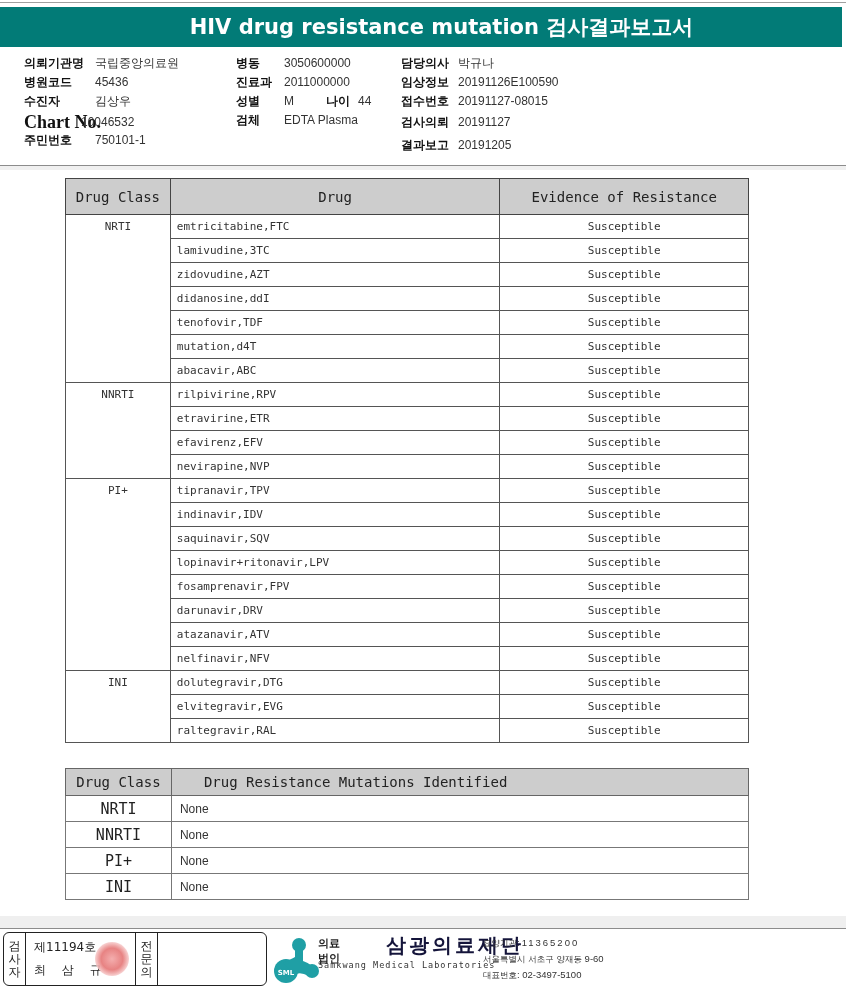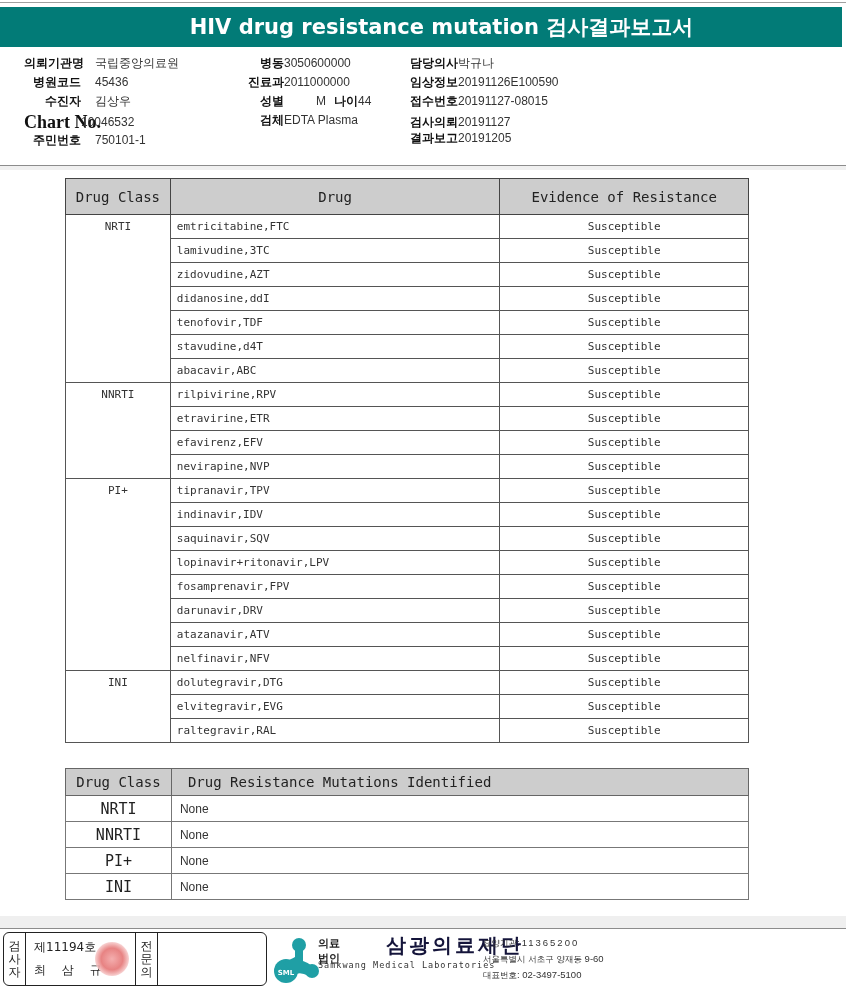"의뢰기관명" .info { text-align: right -> none }
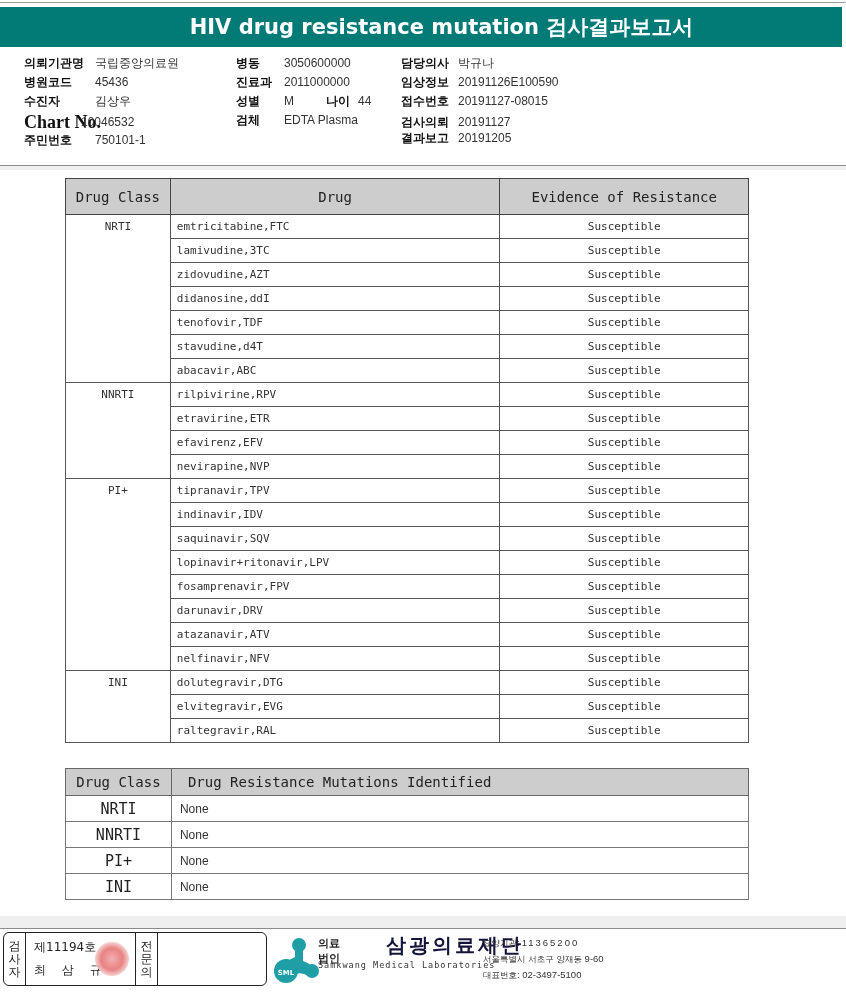"결과보고" div.row { top: 76px -> 83px }
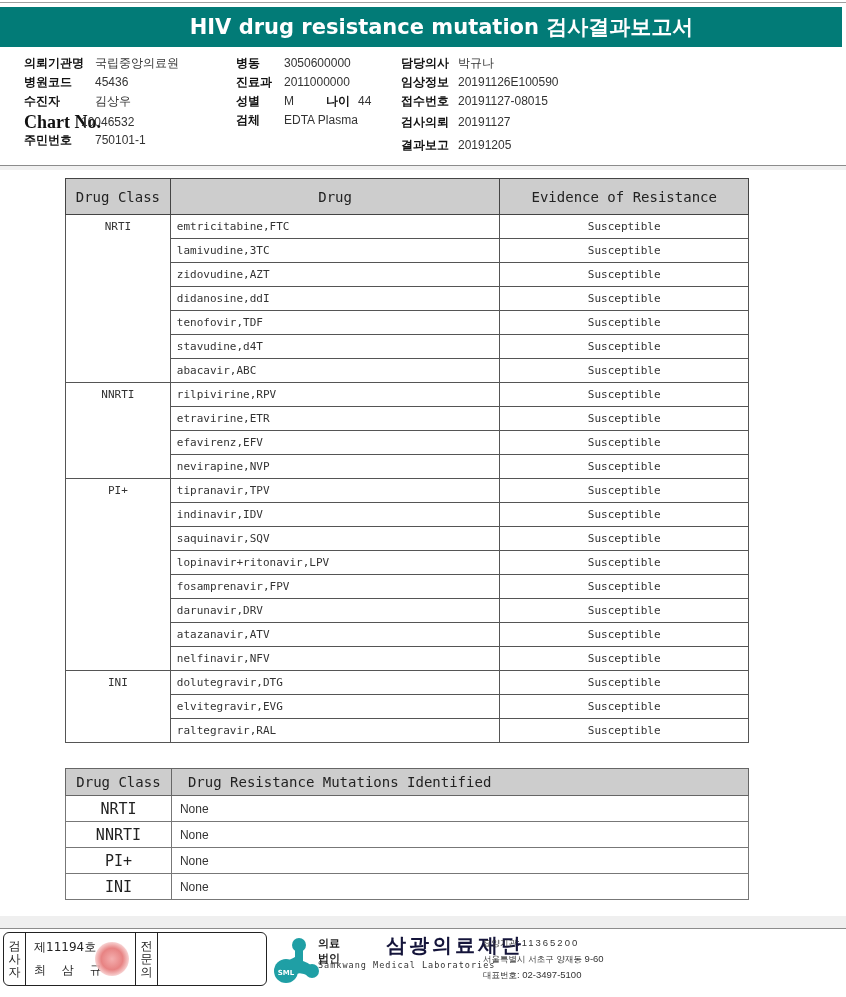"stavudine,d4T" td.drug { text: stavudine,d4T -> mutation,d4T }
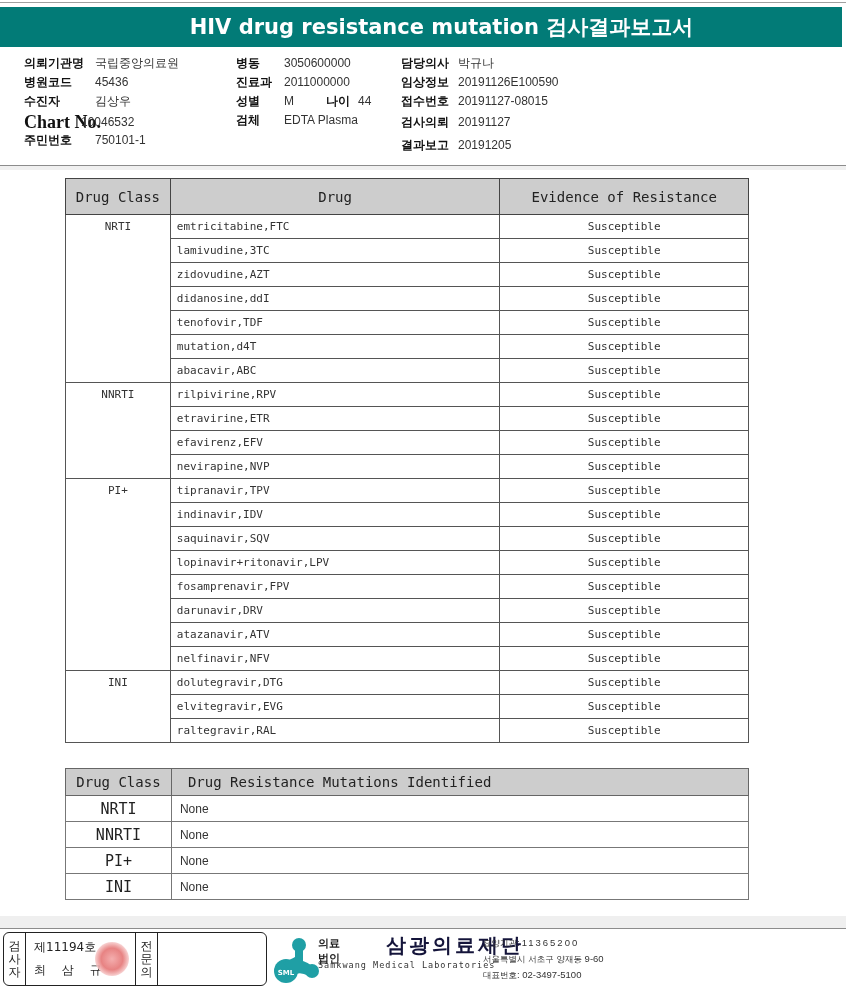"Drug Resistance Mutations Identified" .t2 th.h2 { padding-left: 16px -> 32px }
